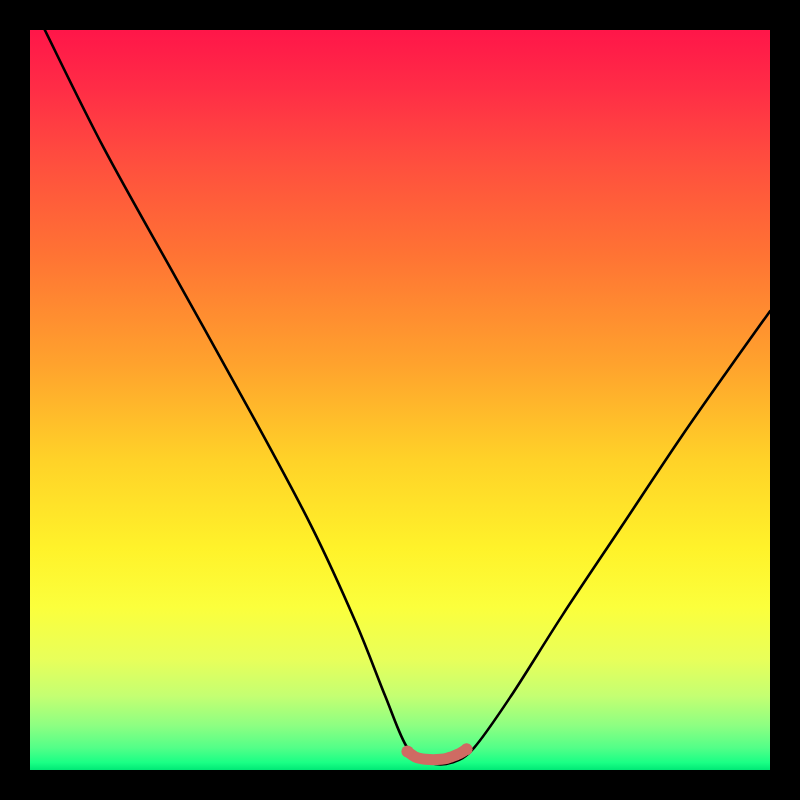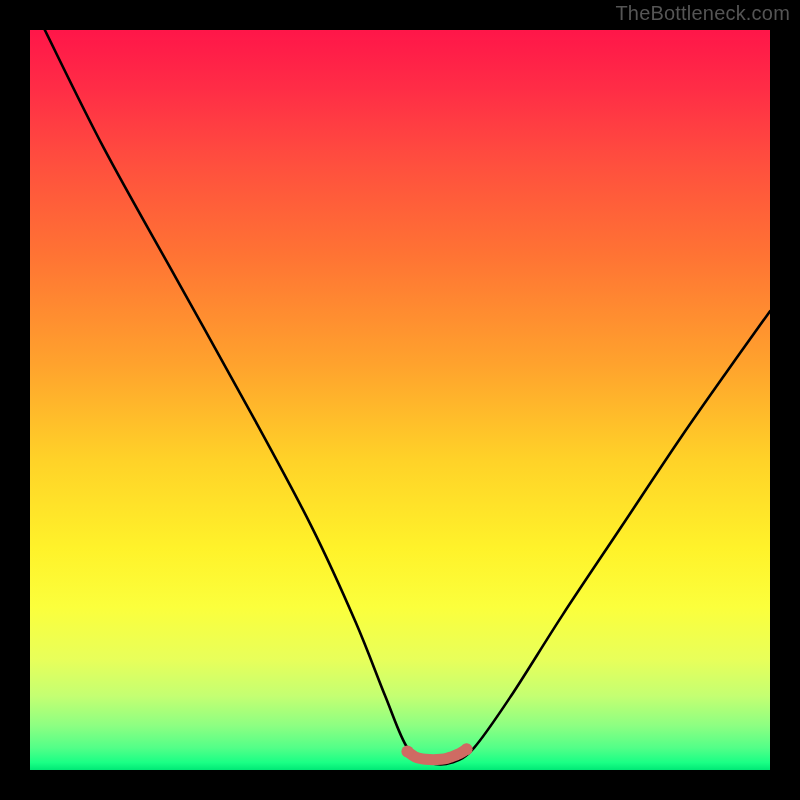"TheBottleneck.com" div.watermark { html: <div>TheBottleneck.com</div> -> none }
